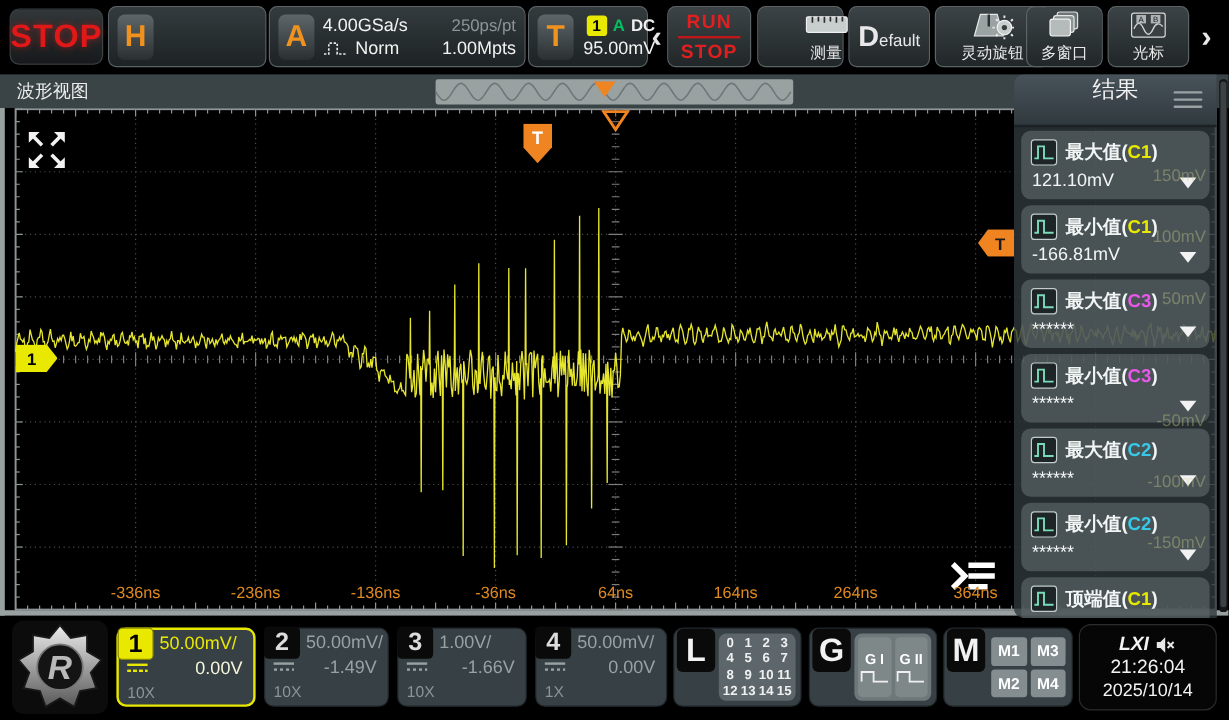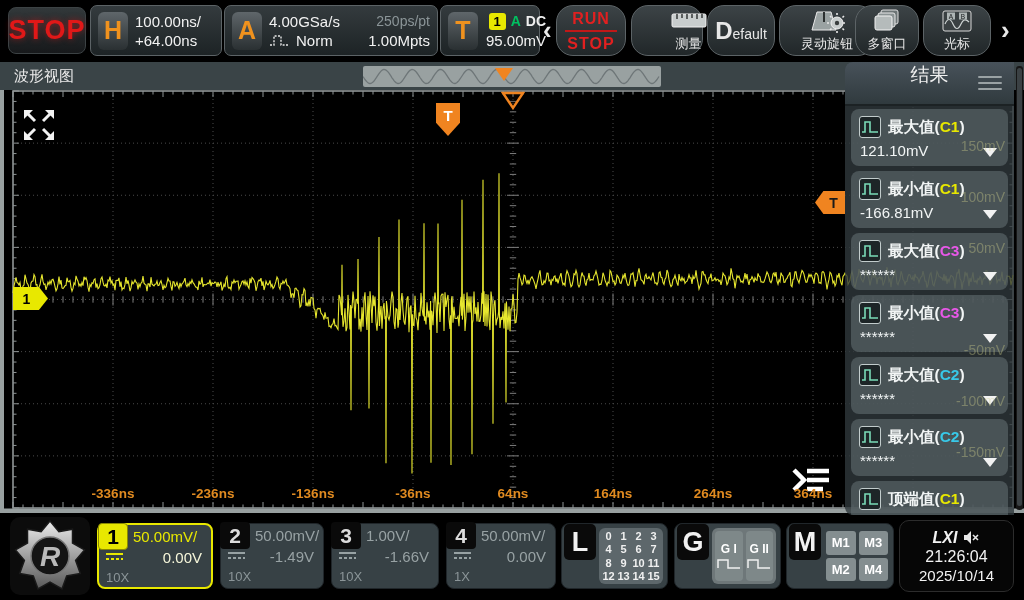"100.00ns/" div.tb-col { html: <div> <span>100.00ns/</span> <span>+64.00ns</span> </div> -> none }
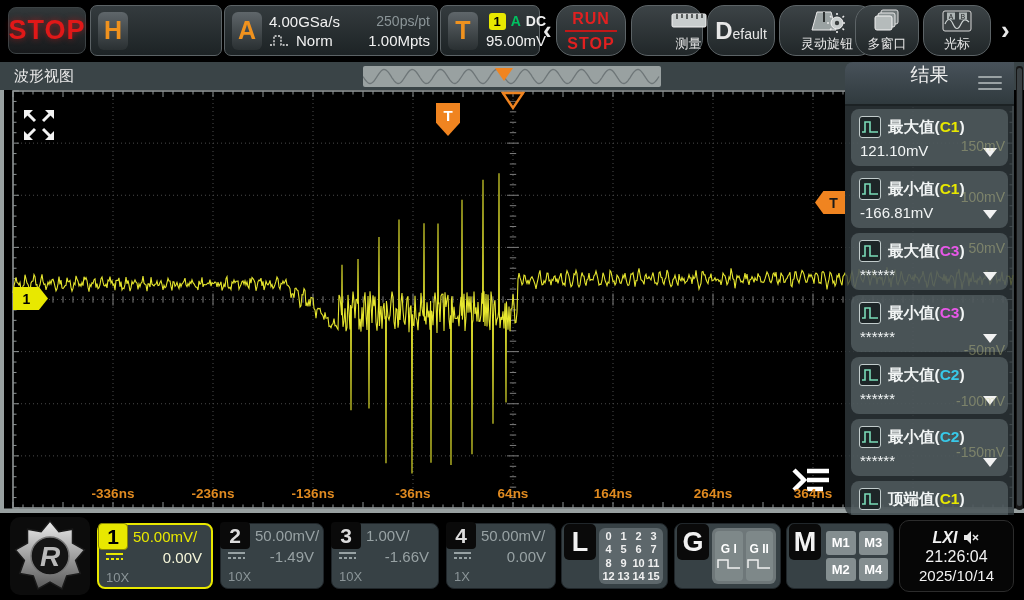"RUN" .tb-btn { border-radius: 17px -> 7px }
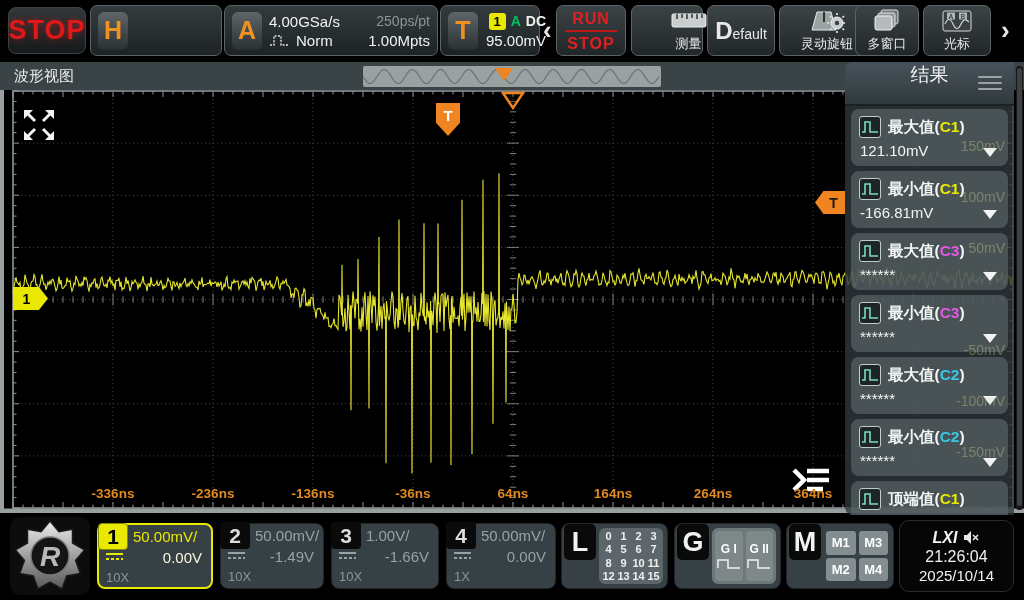"-336ns" .xlab { font-weight: 700 -> 400 }
